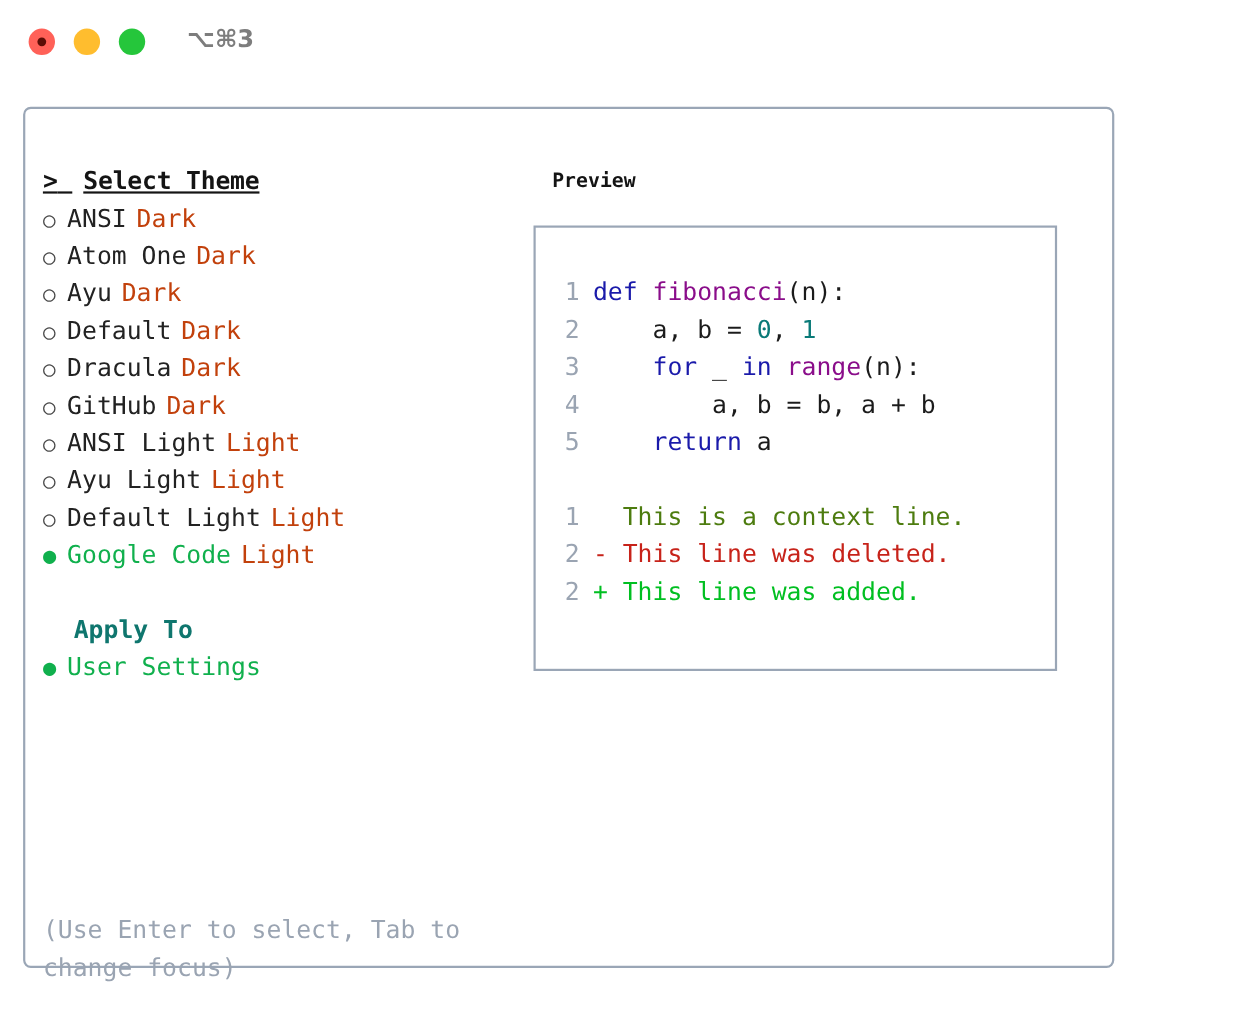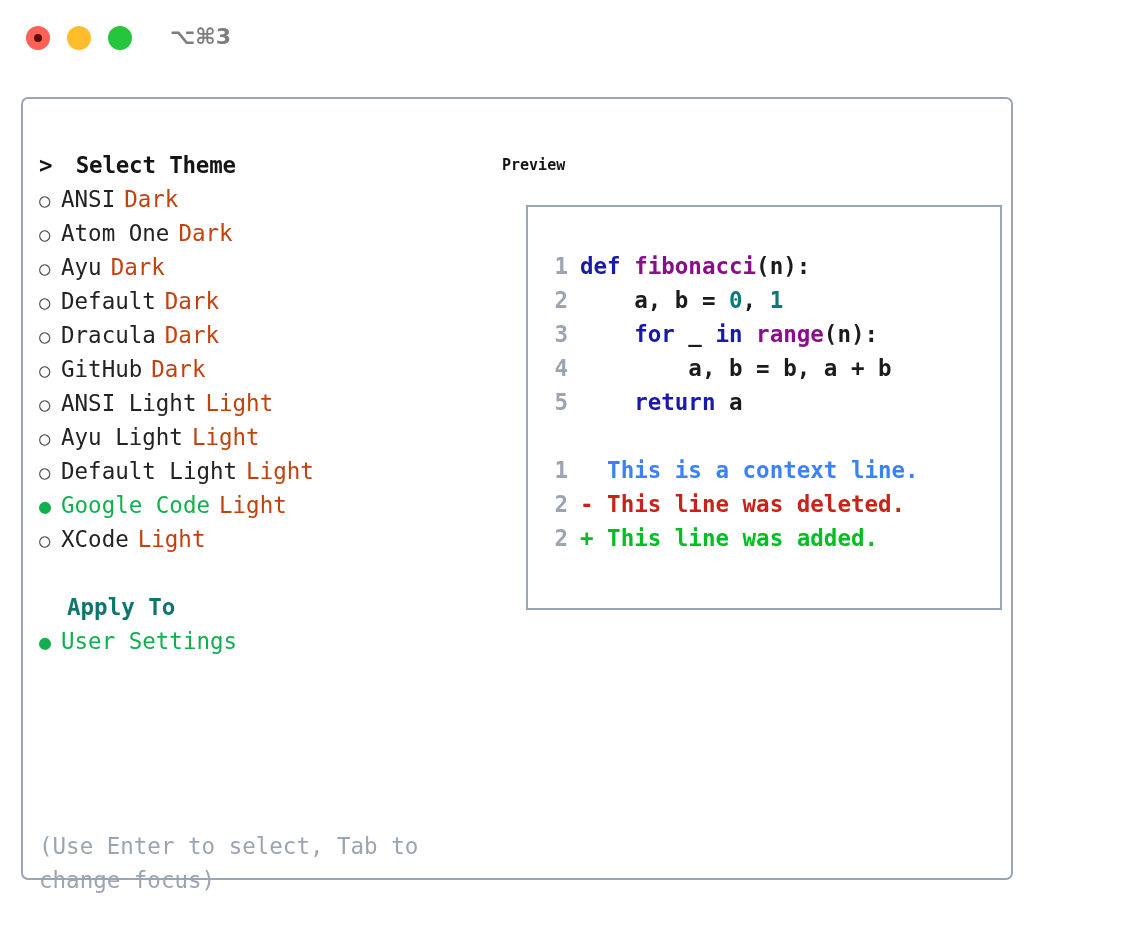"> Select Theme" .hdr { text-decoration: none -> underline }
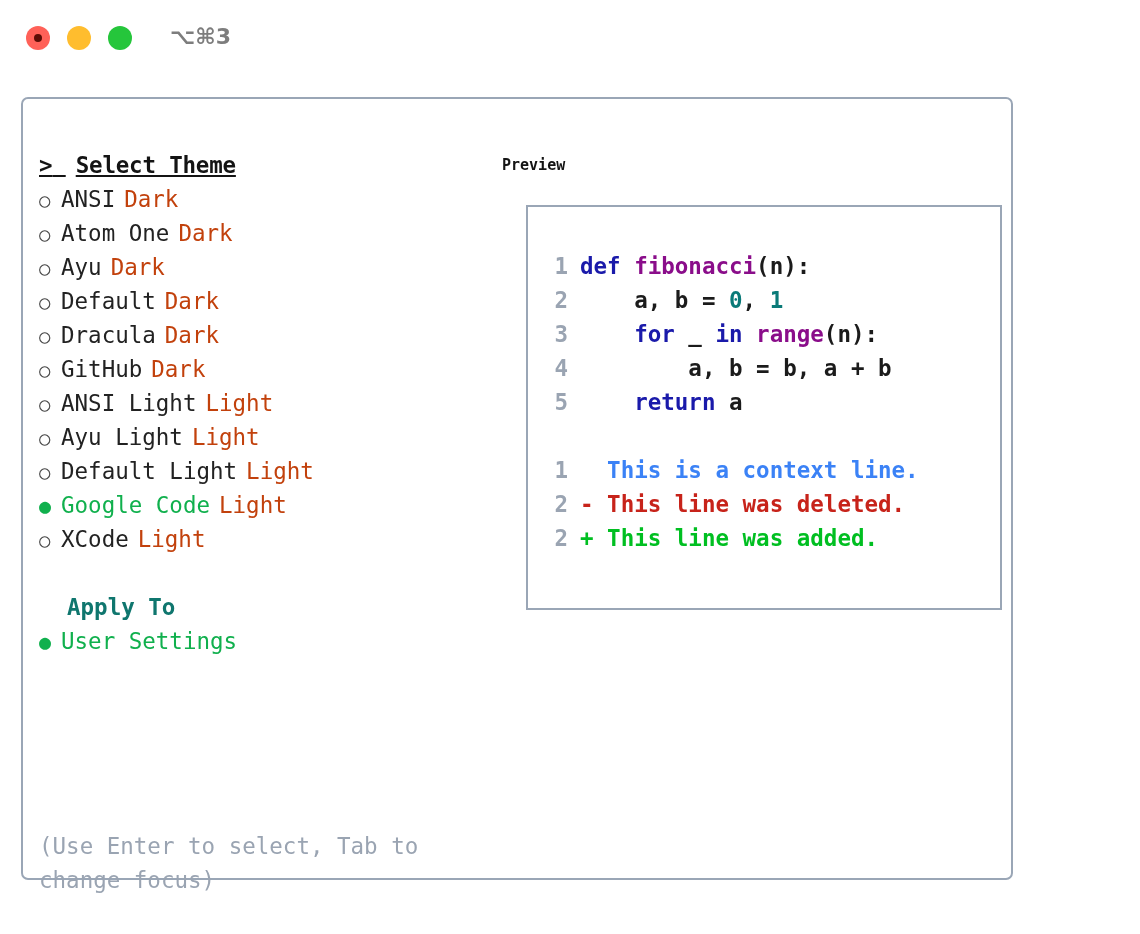"Preview" .preview-title { font-size: 15px -> 18px }
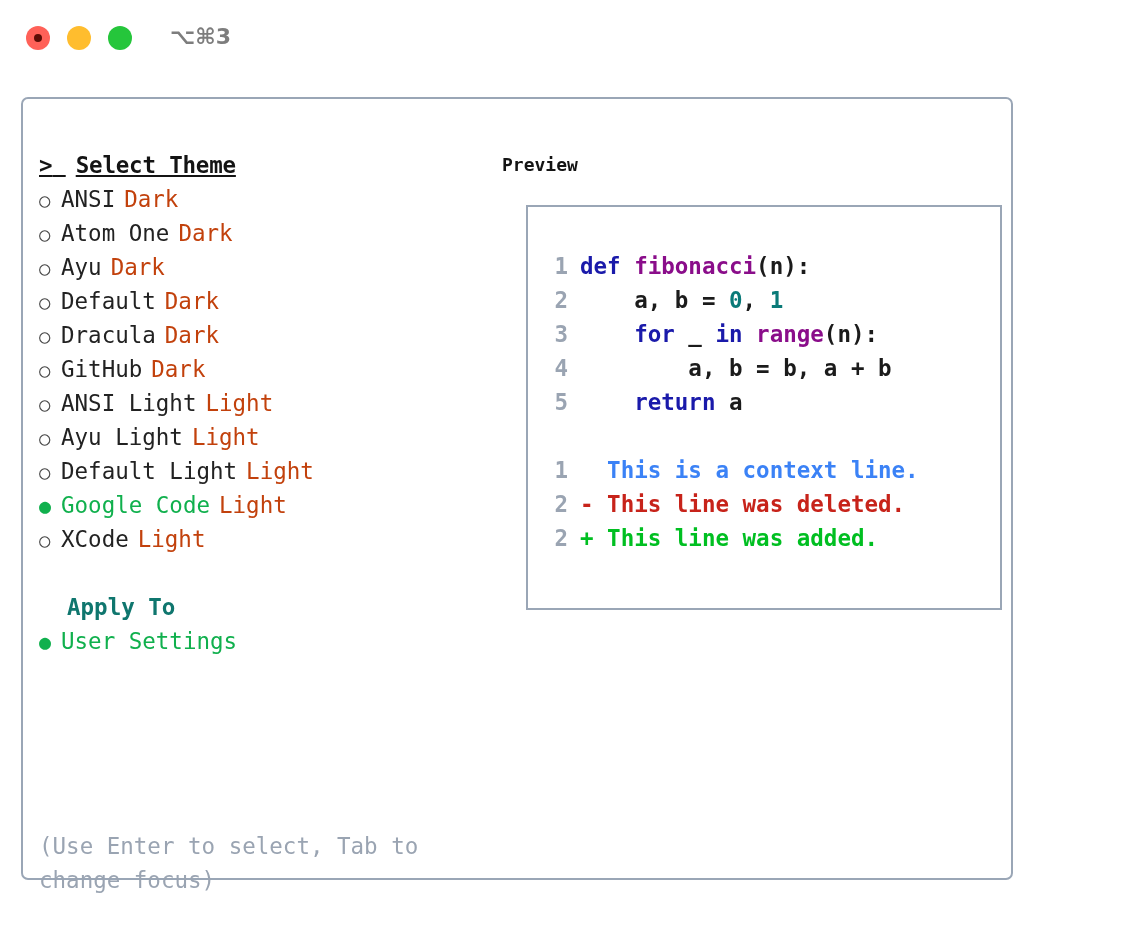"1 def fibonacci(n):" .preview-box { font-weight: bold -> none; left: 503px -> 462px }
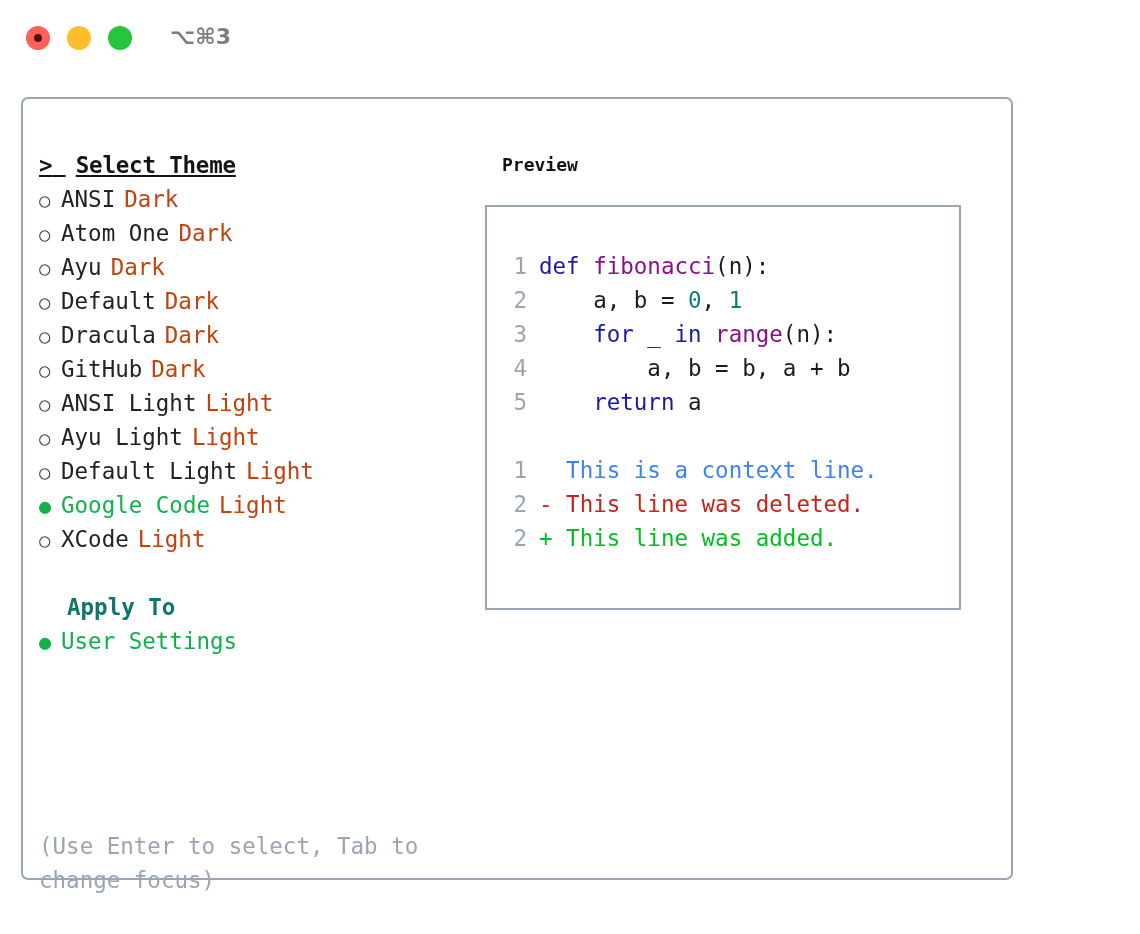"This is a context line." .ctx { color: #3b82f6 -> #4d7c0f }
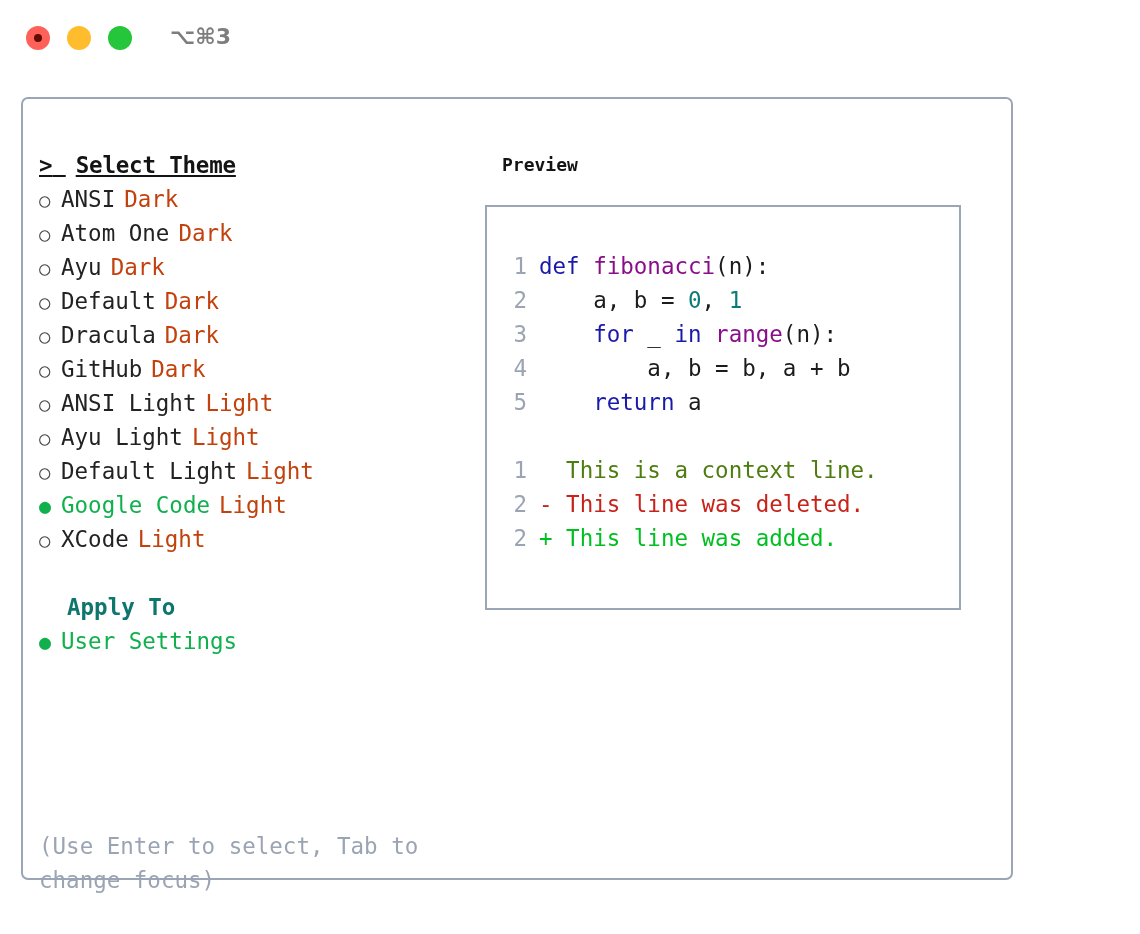"○ XCode Light" div.row { html: <div><span>○</span><span>XCode</span><span>Light</span></div> -> none }
